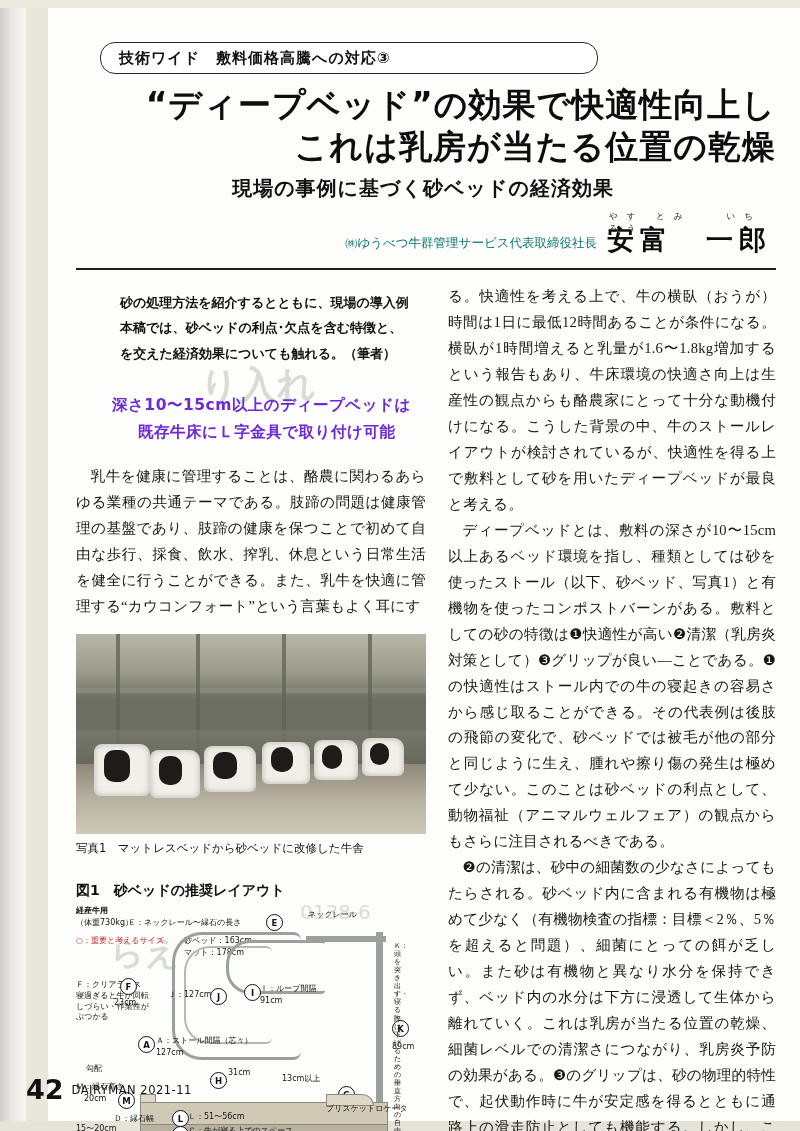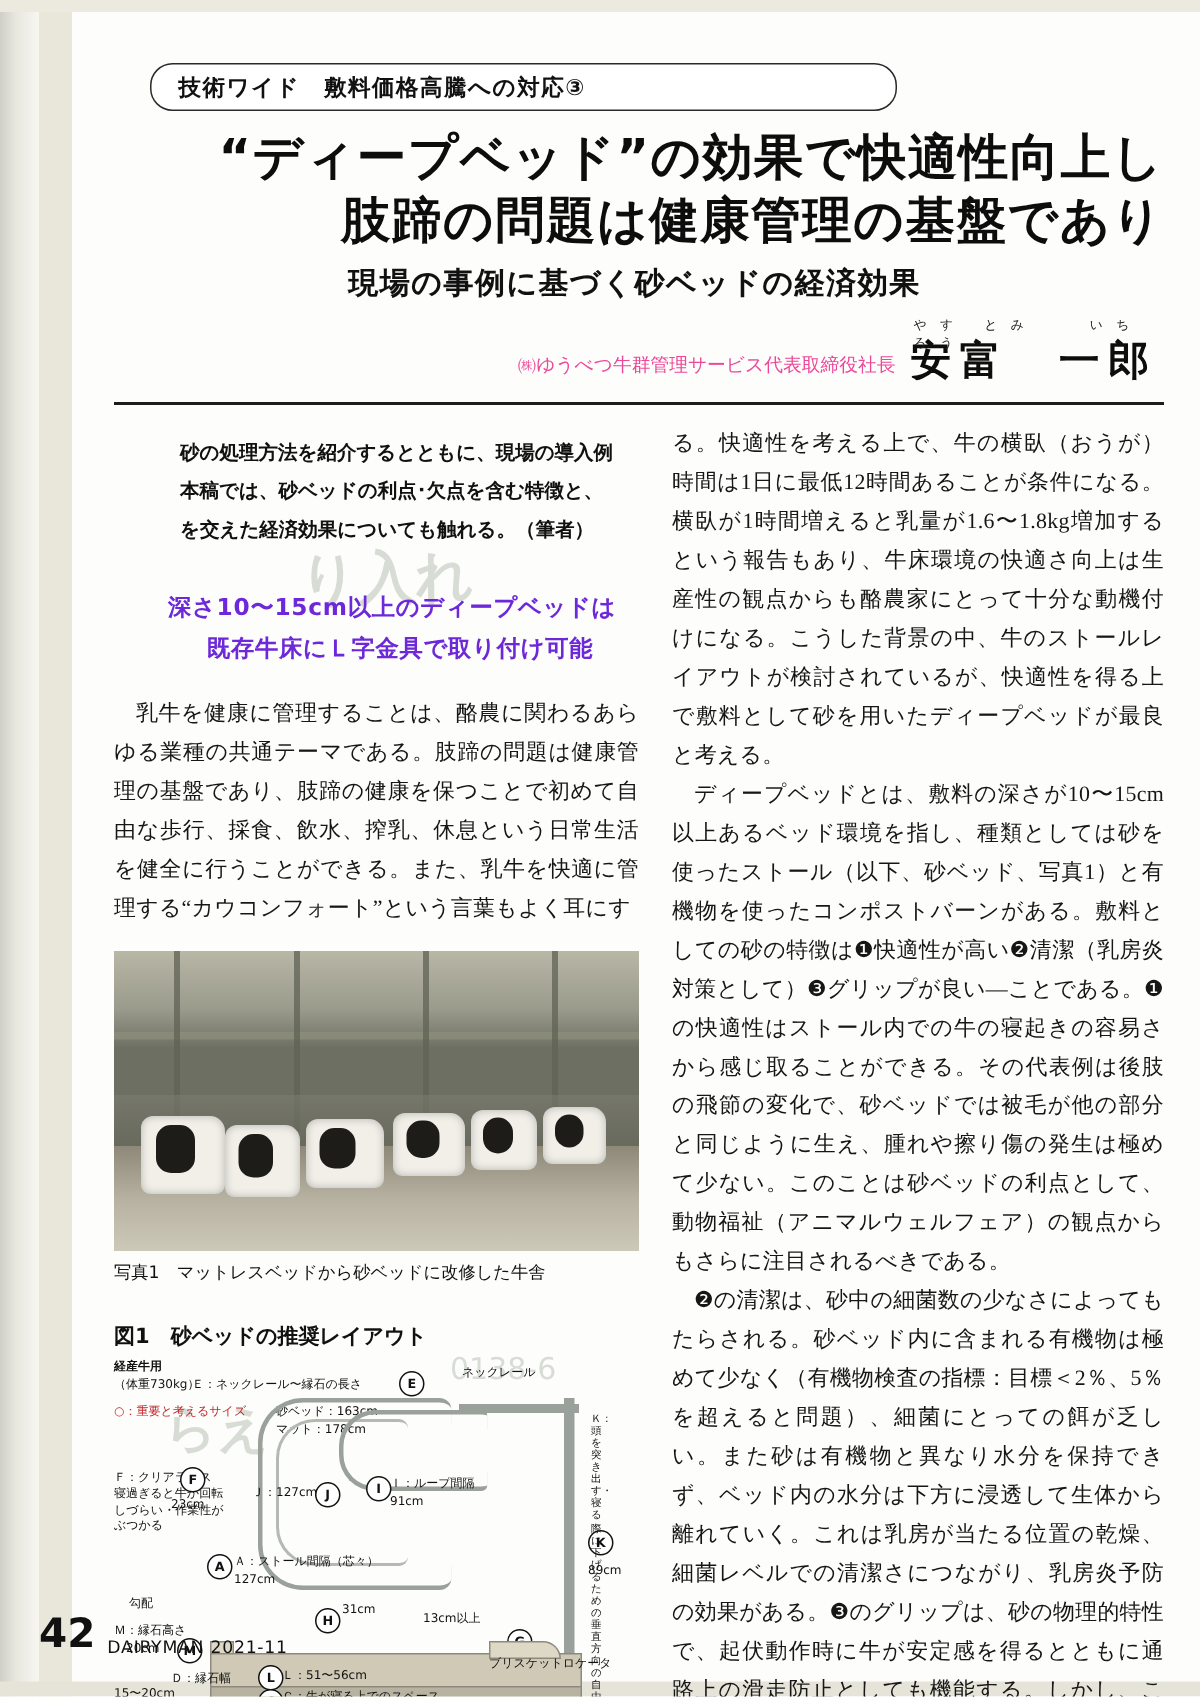"肢蹄の問題は健康管理の基盤であり" div.title-line { text: 肢蹄の問題は健康管理の基盤であり -> これは乳房が当たる位置の乾燥 }
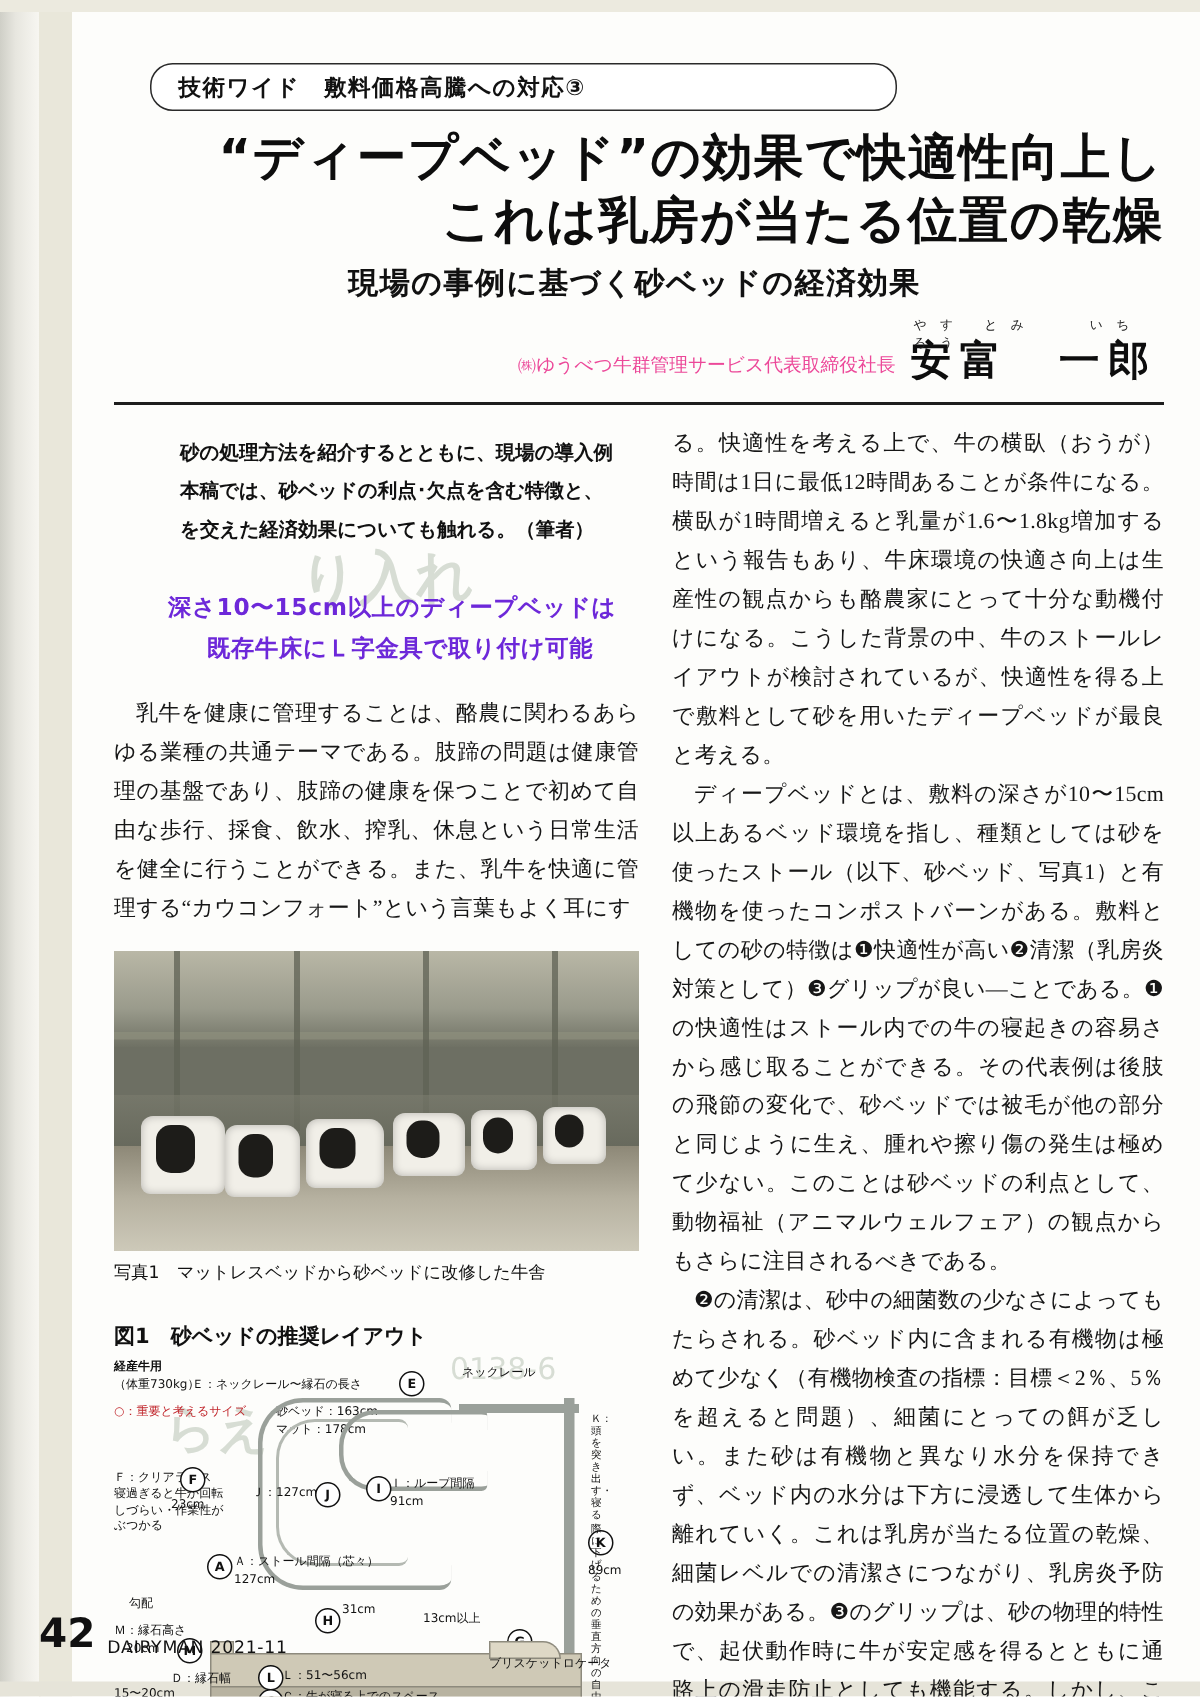"㈱ゆうべつ牛群管理サービス代表取締役社長" .byline .affil { color: #ec4899 -> #0f766e }
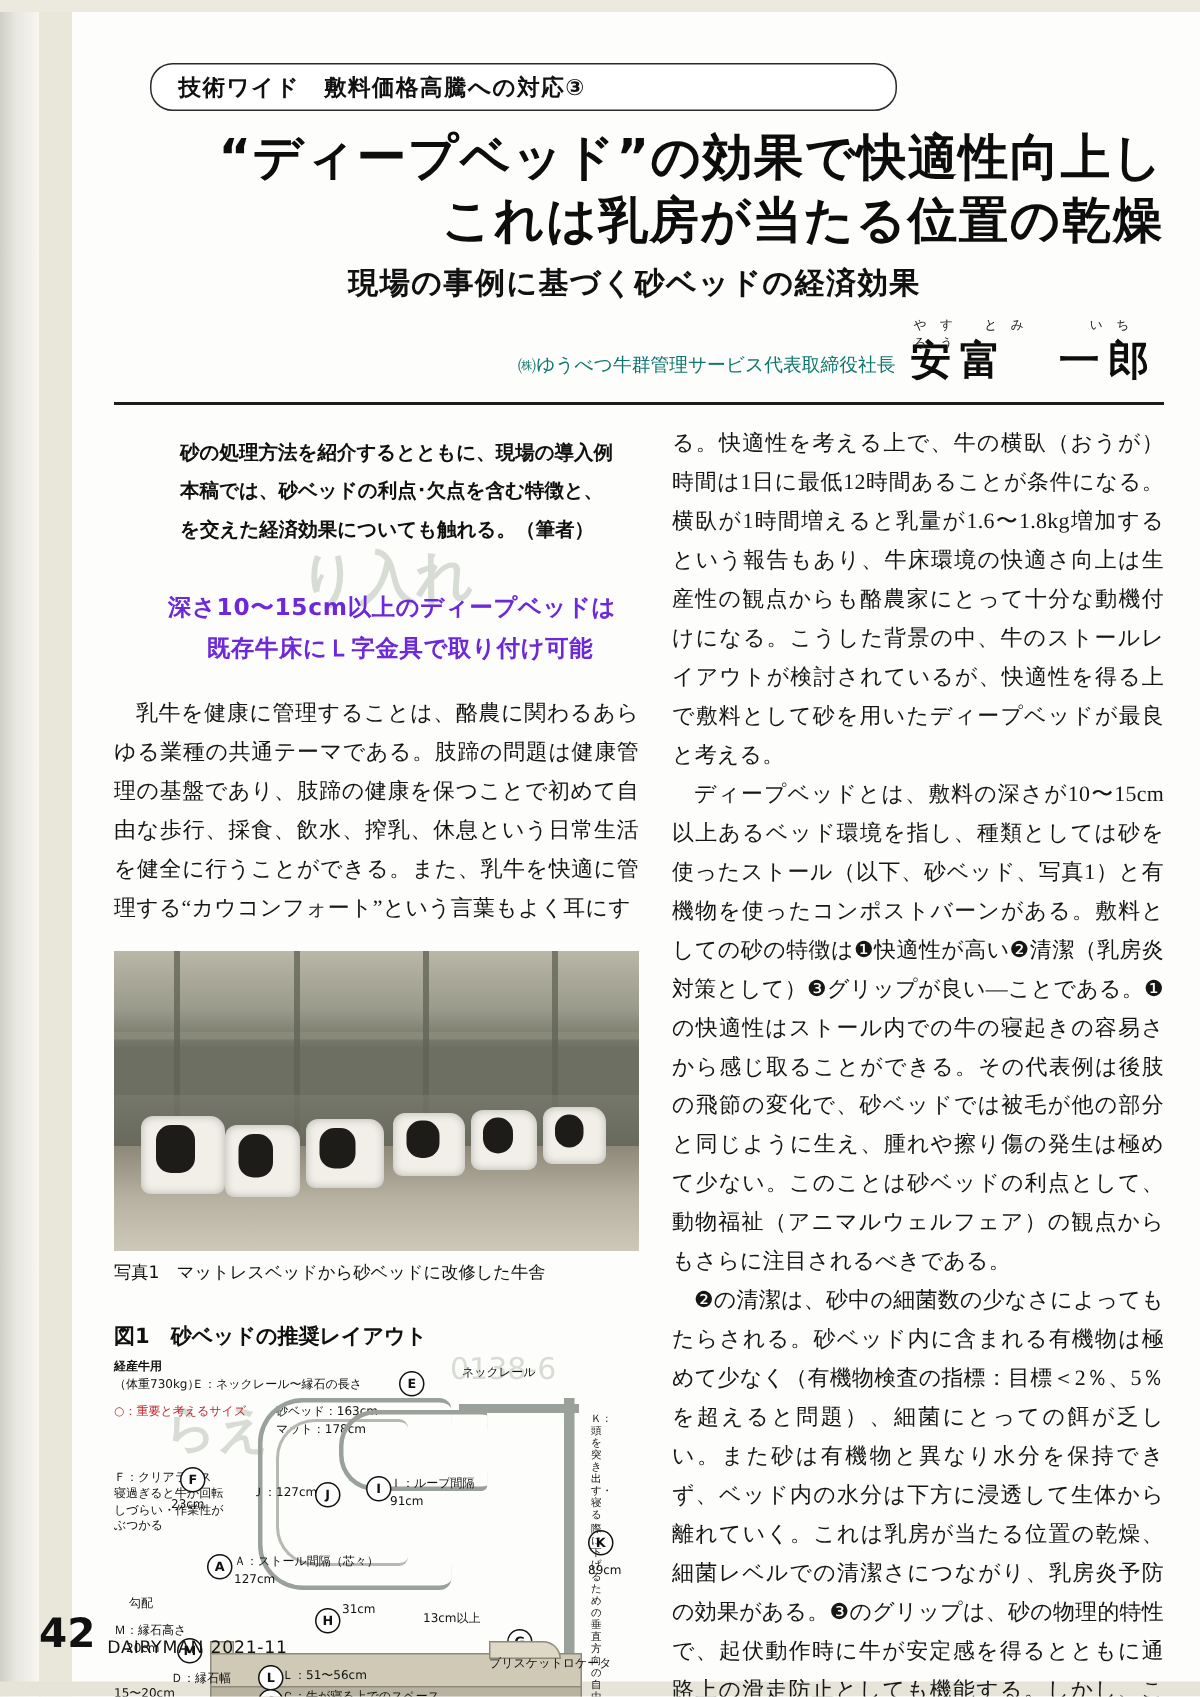"42" .folio { align-items: flex-end -> center }
